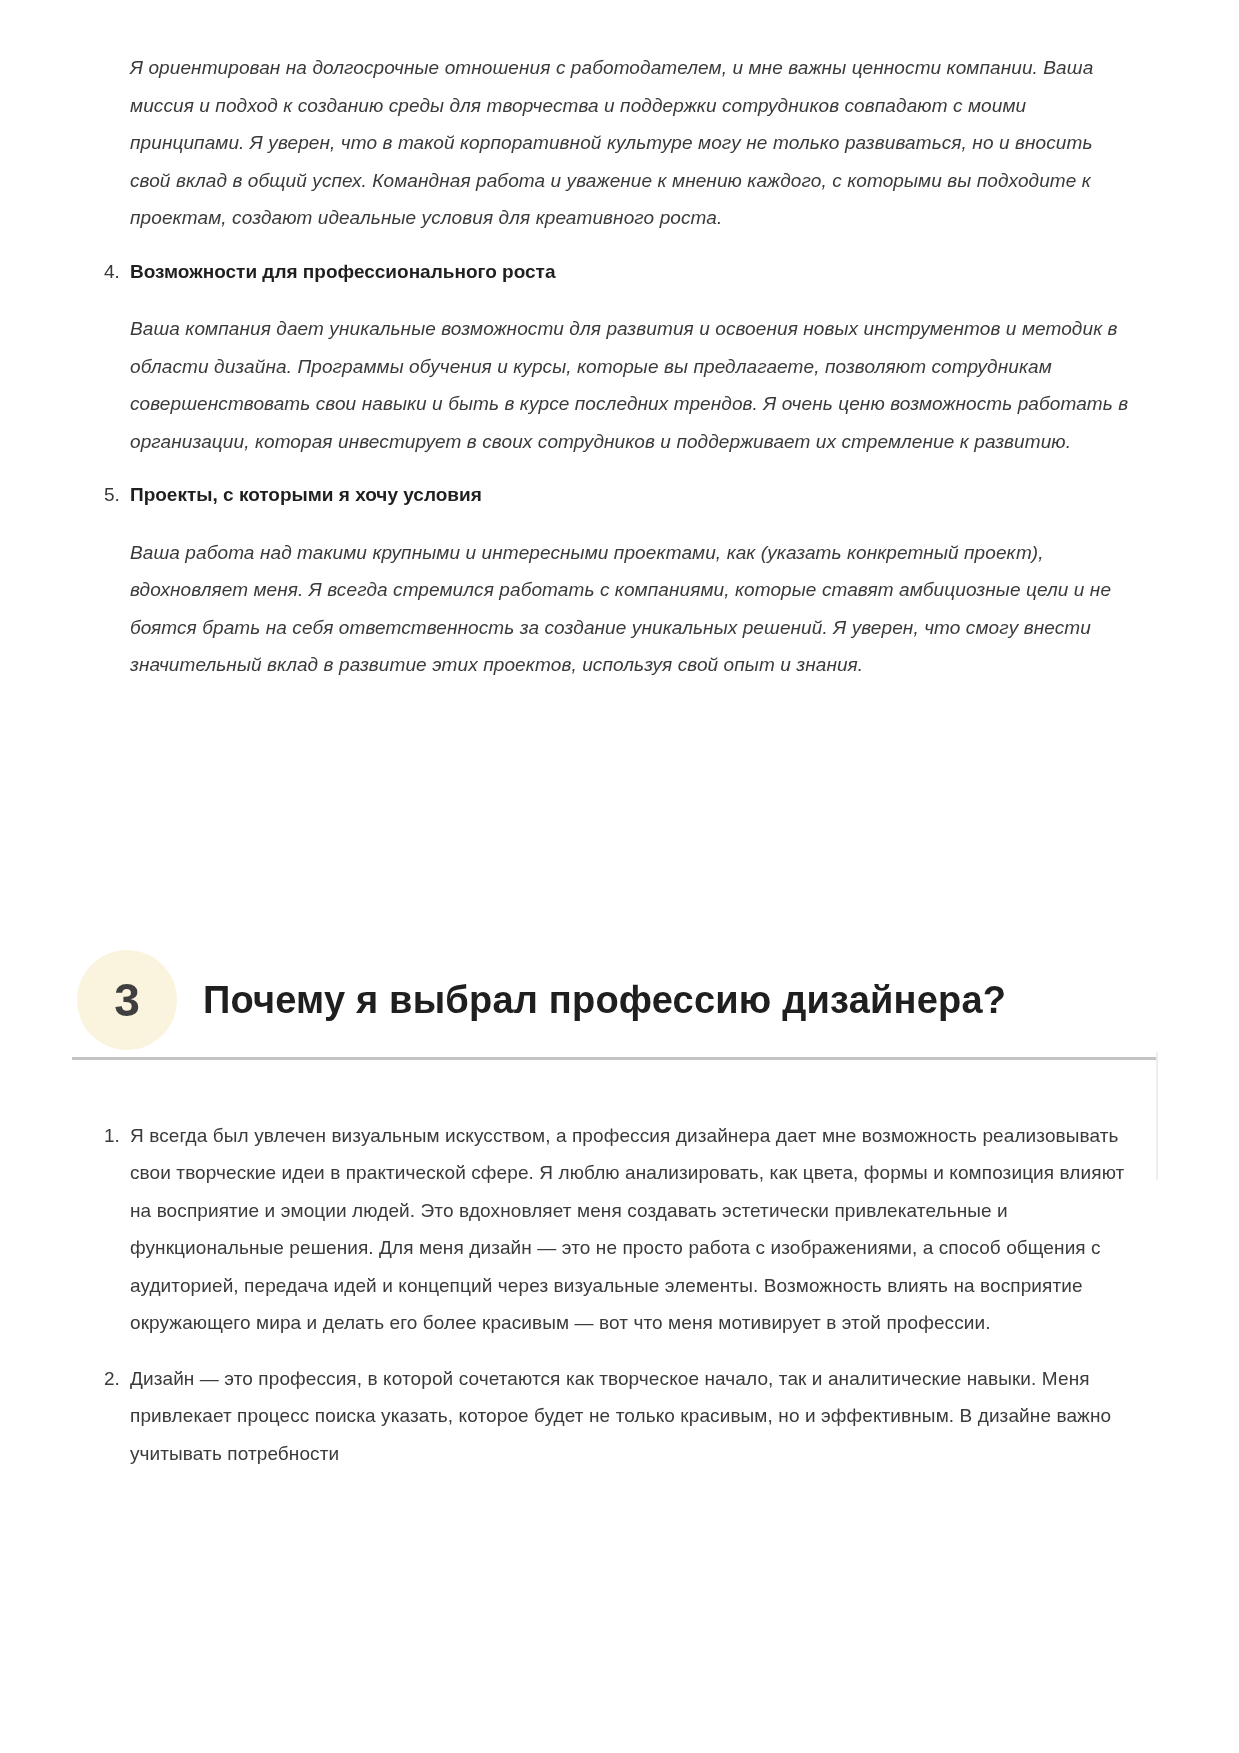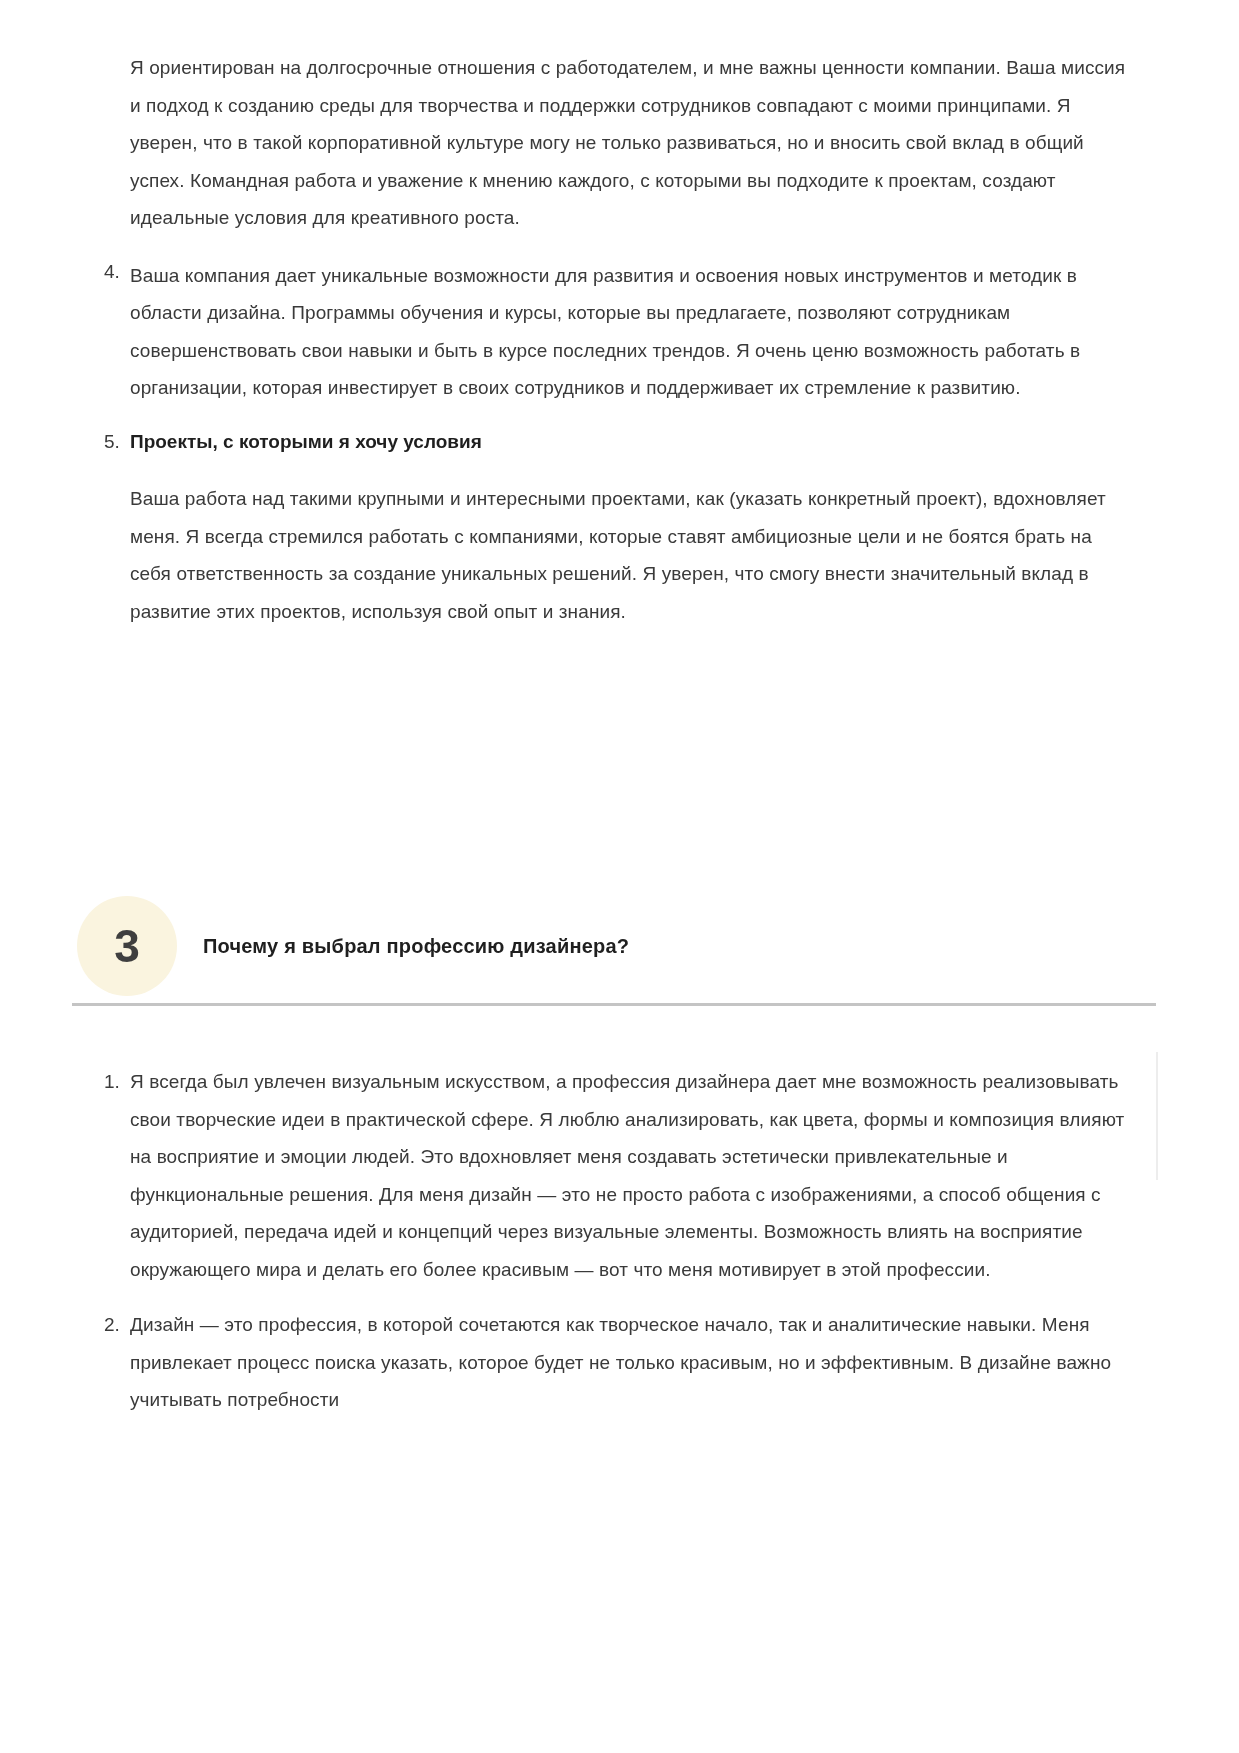"Я ориентирован на долгосрочные отношения" .para-gap { font-style: none -> italic }
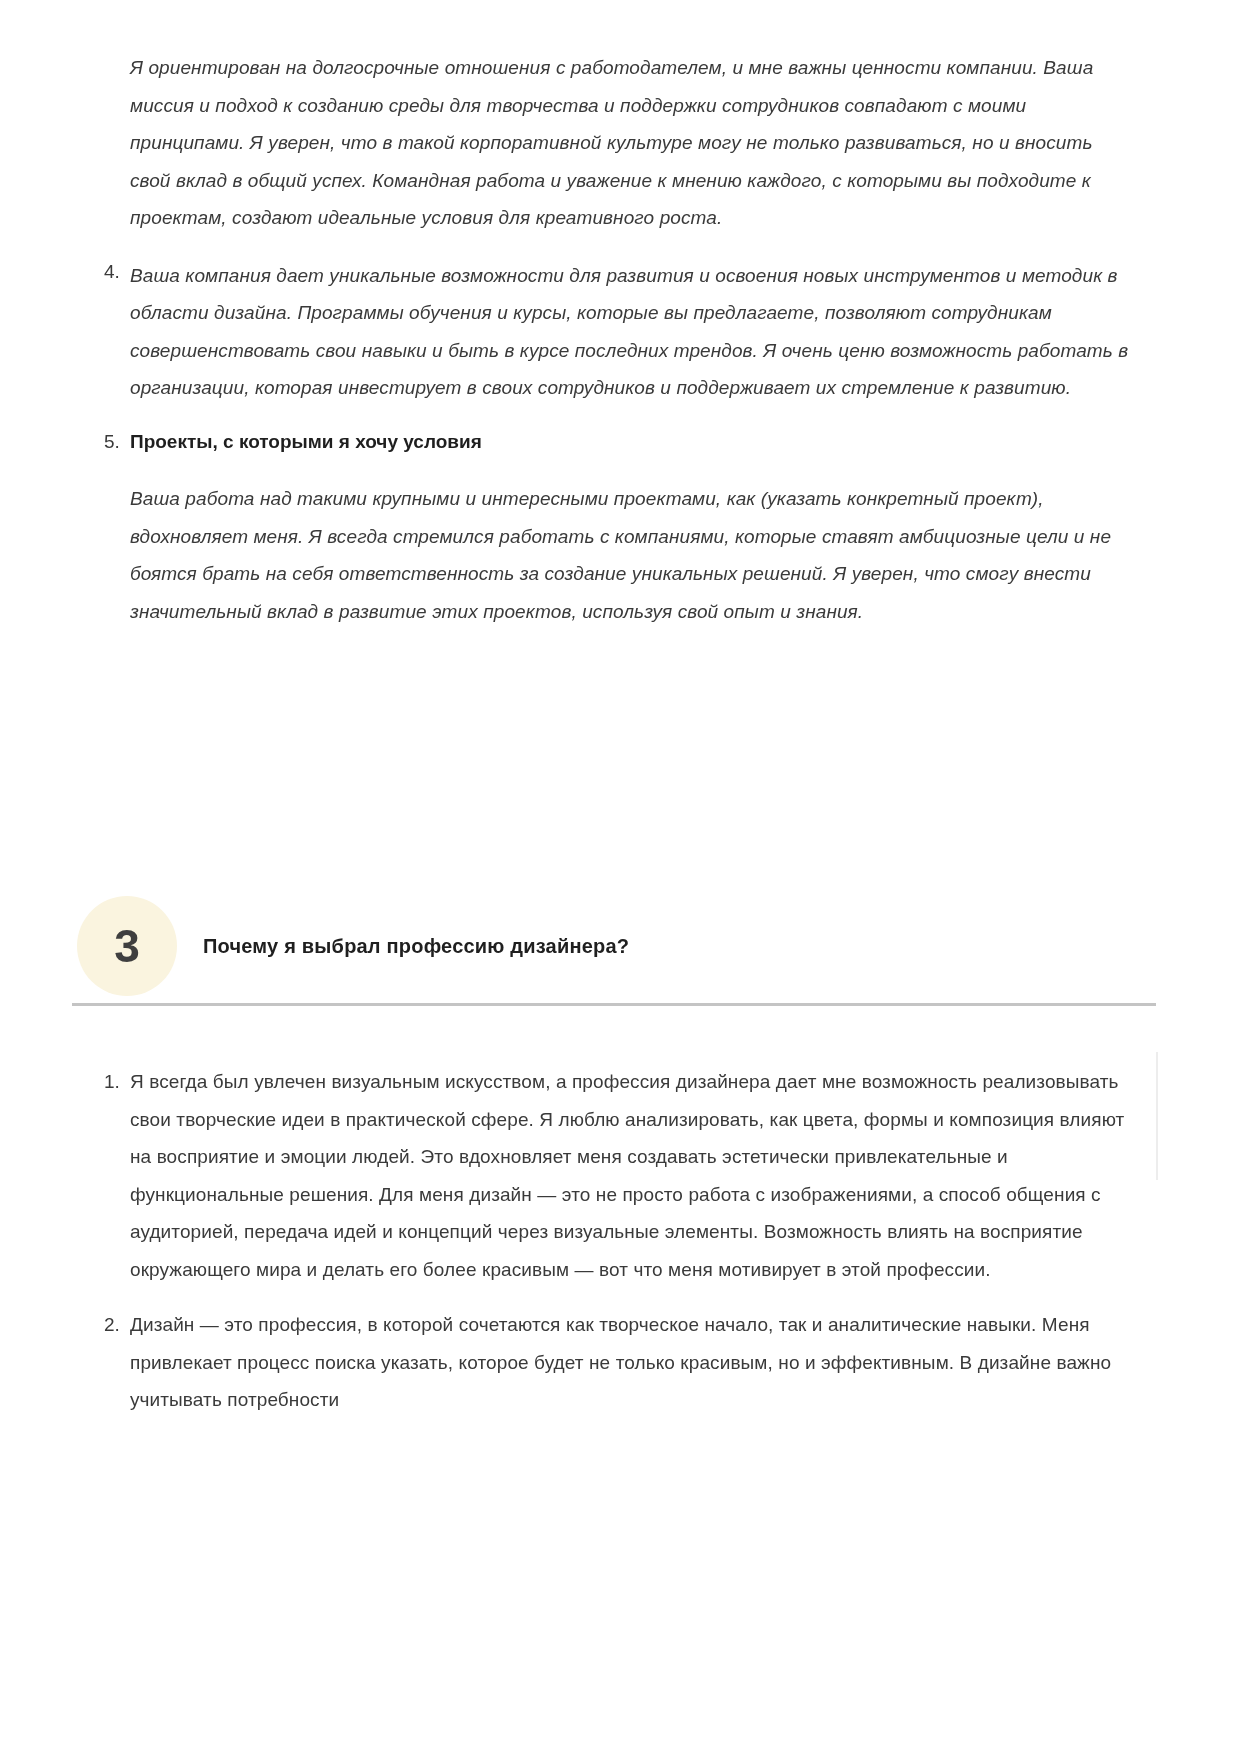"Возможности для профессионального роста" span.item-title { html: none -> <span>Возможности для профессионального роста</span> }
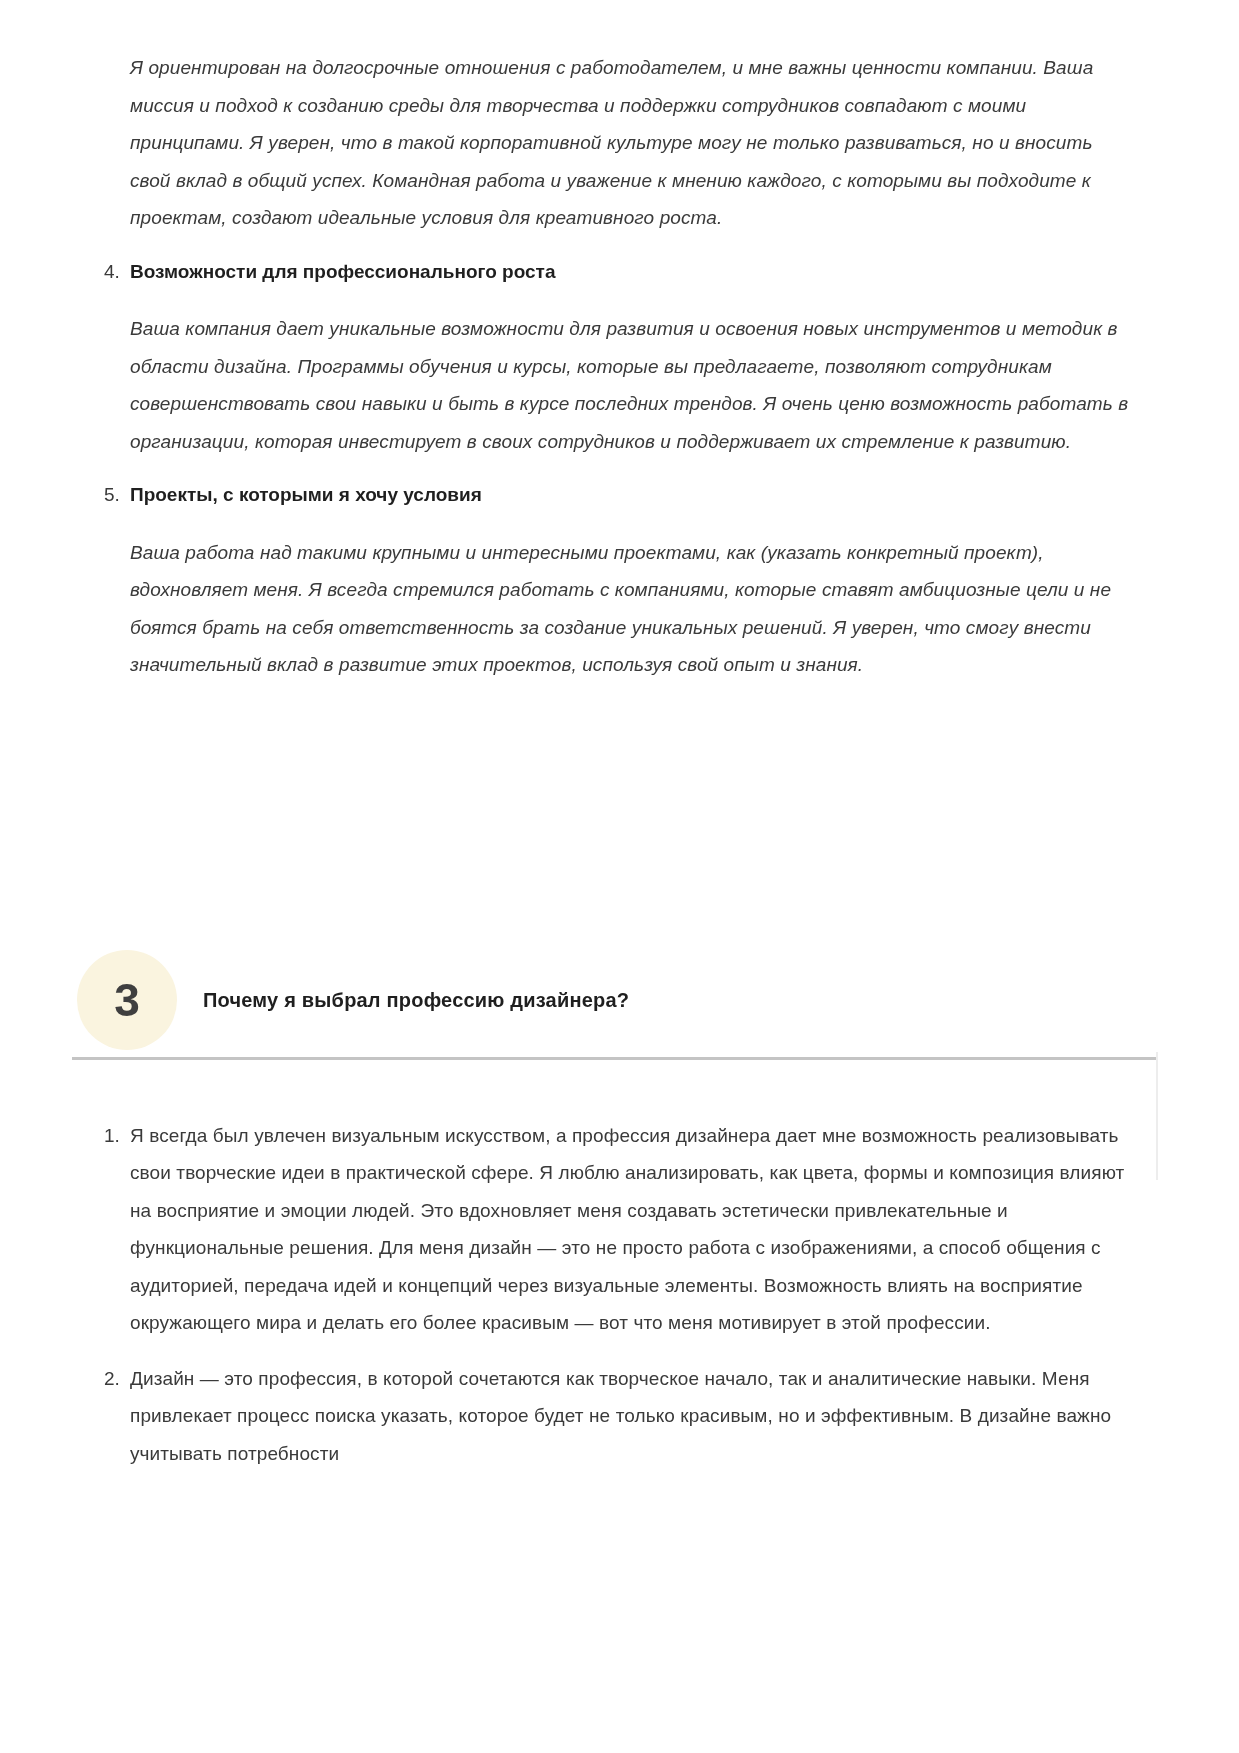"Почему я выбрал профессию дизайнера?" .section-title { font-size: 20px -> 38px }
